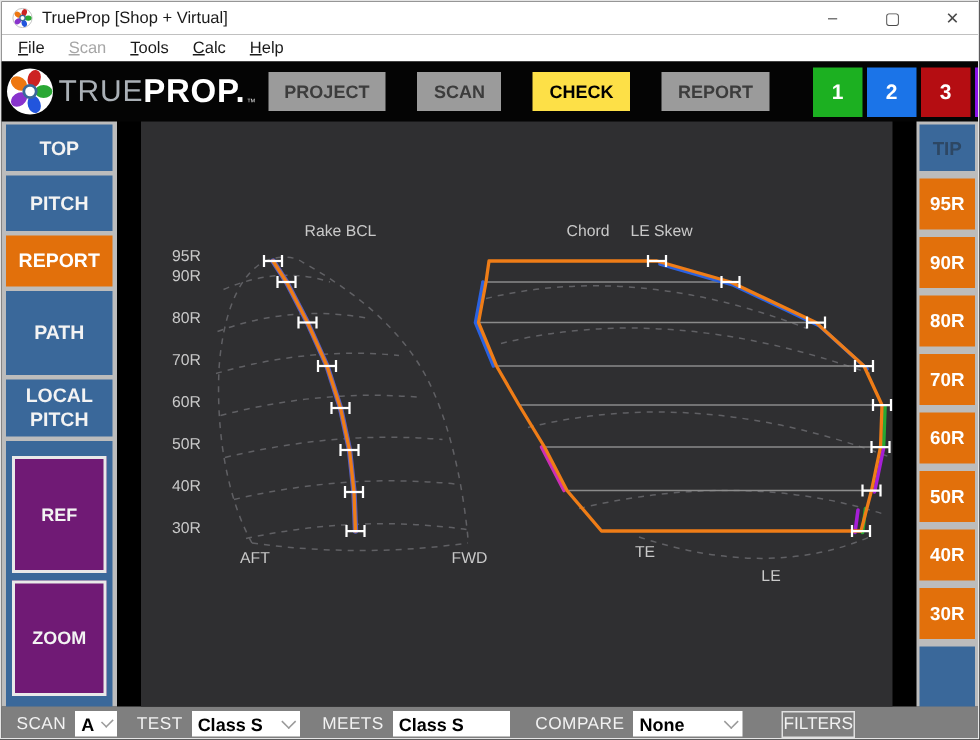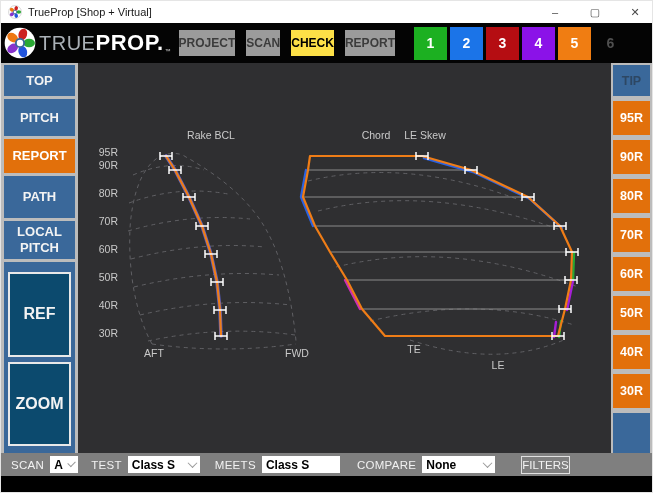"File" div.menubar { html: none -> <div> <span>File</span> <span>Scan</span> <span>Tools</span> <span>Calc</span> <span>Help</span> </div> }
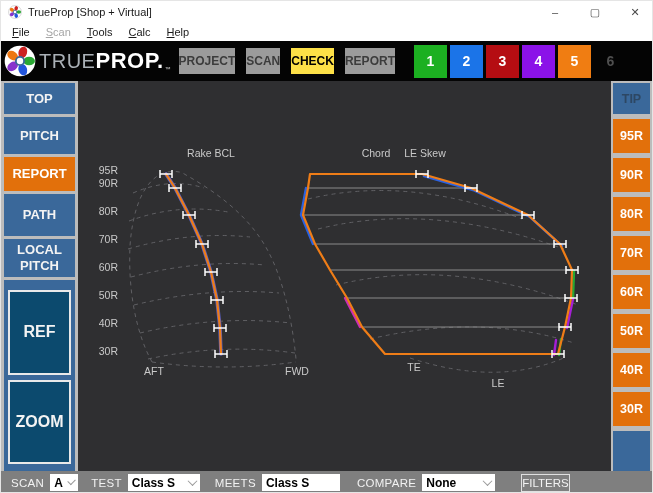"PROJECT" .tab { margin-right: 11px -> 21px; padding: 6px 0 -> 6px 11px }
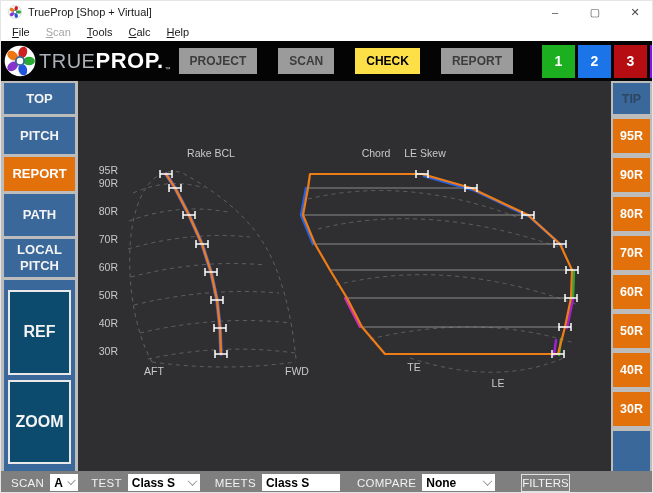"TOP" .body { gap: none -> 16px }
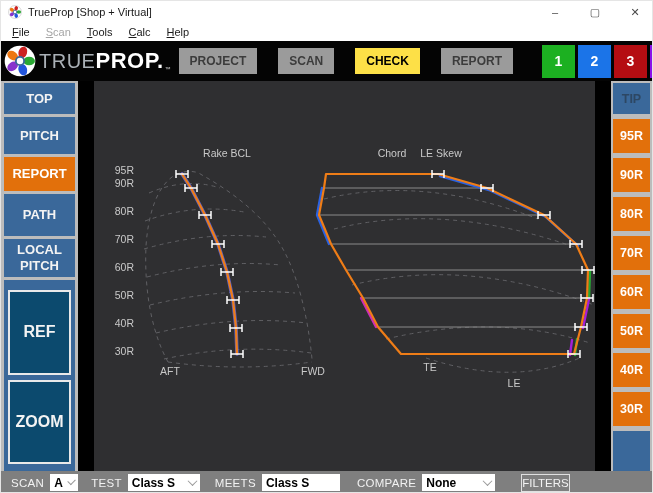"PATH" div.sb-btn { height: 42px -> 56px }
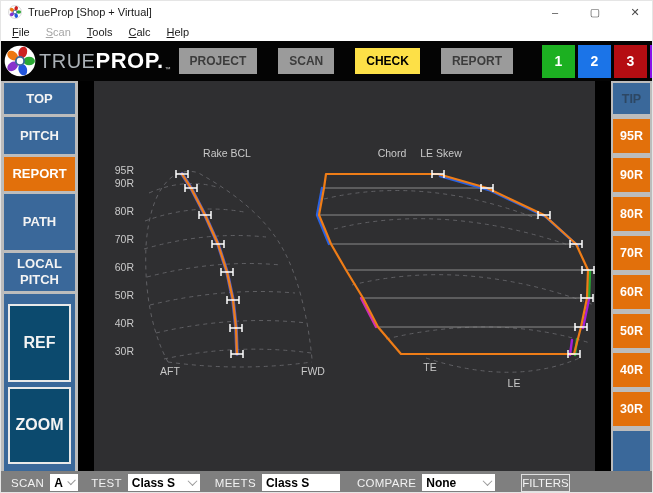"REF" .tool-btn { background: #0c4a6e -> #701a75; font-size: 16px -> 12px }
